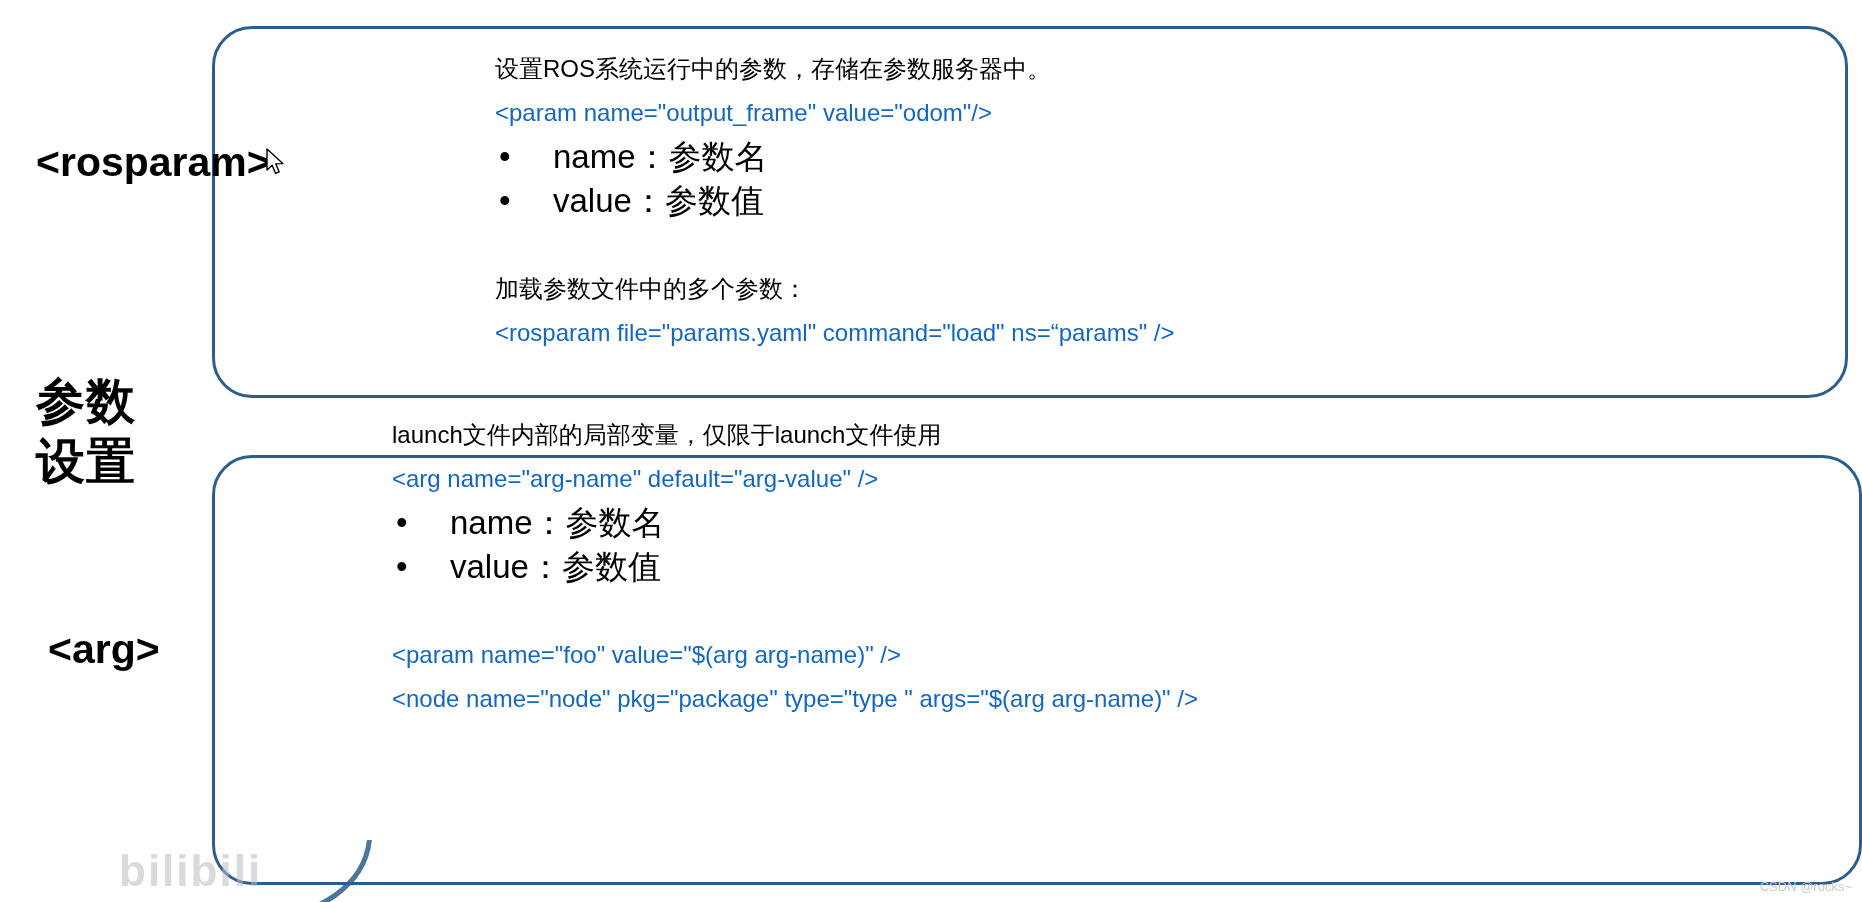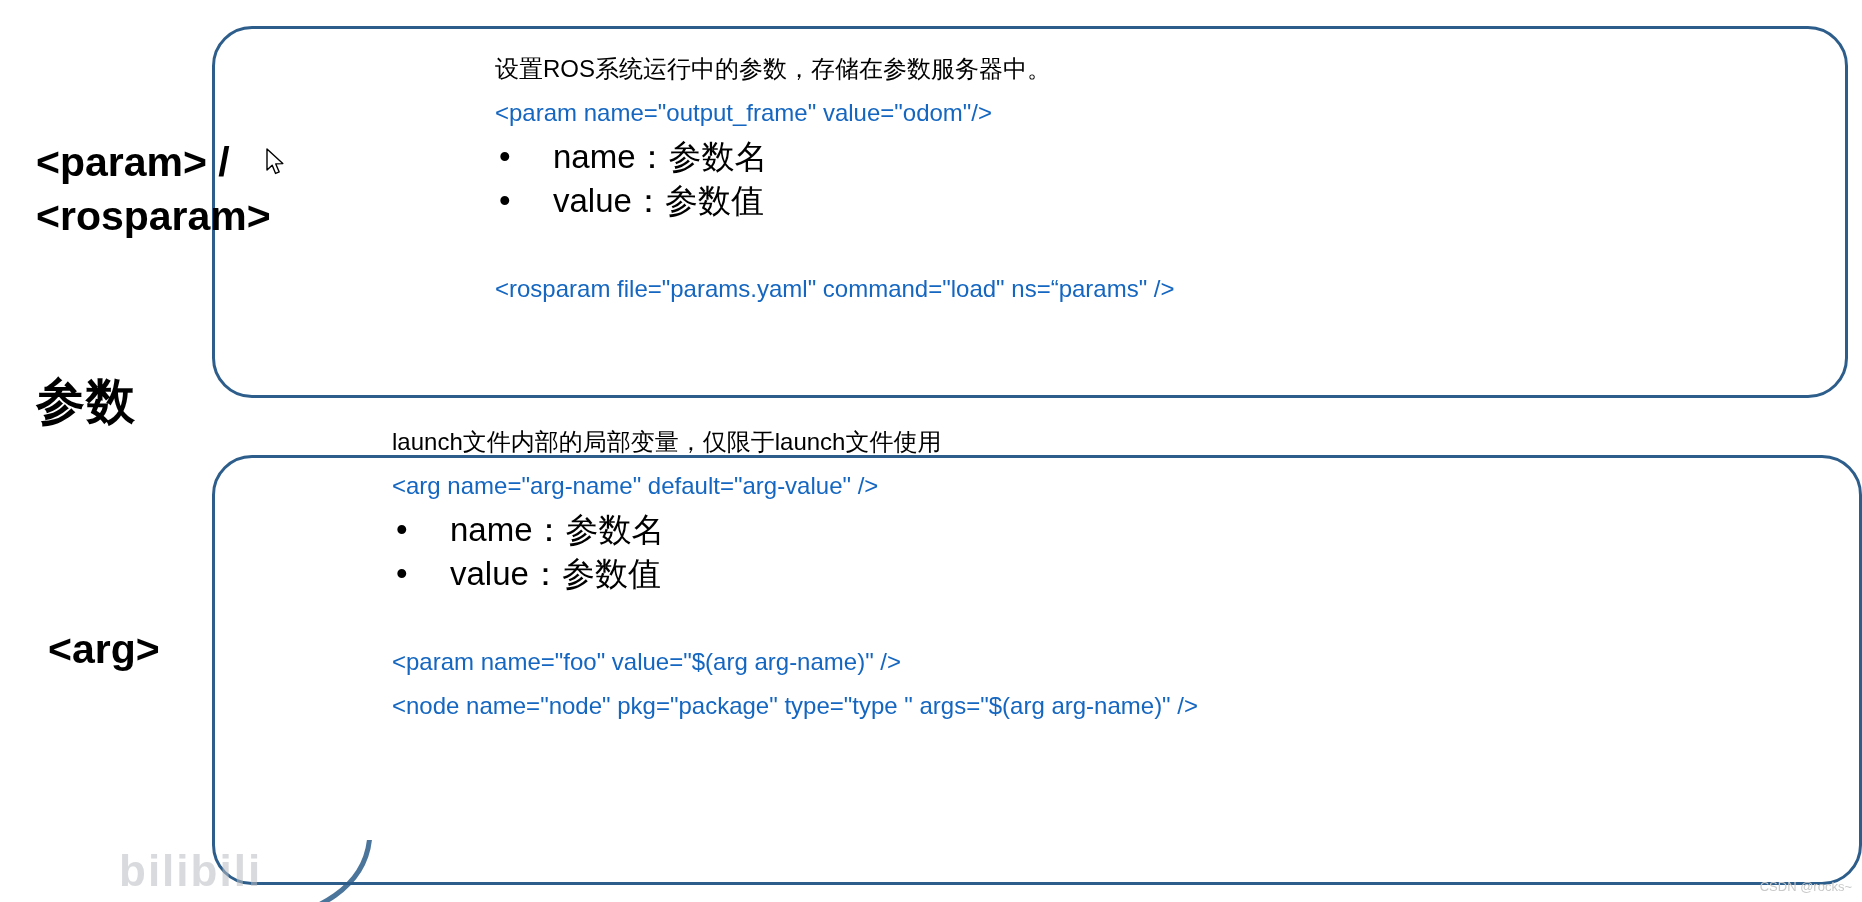"<param> /" span.ln { html: <span>&lt;param&gt; /</span> -> none }
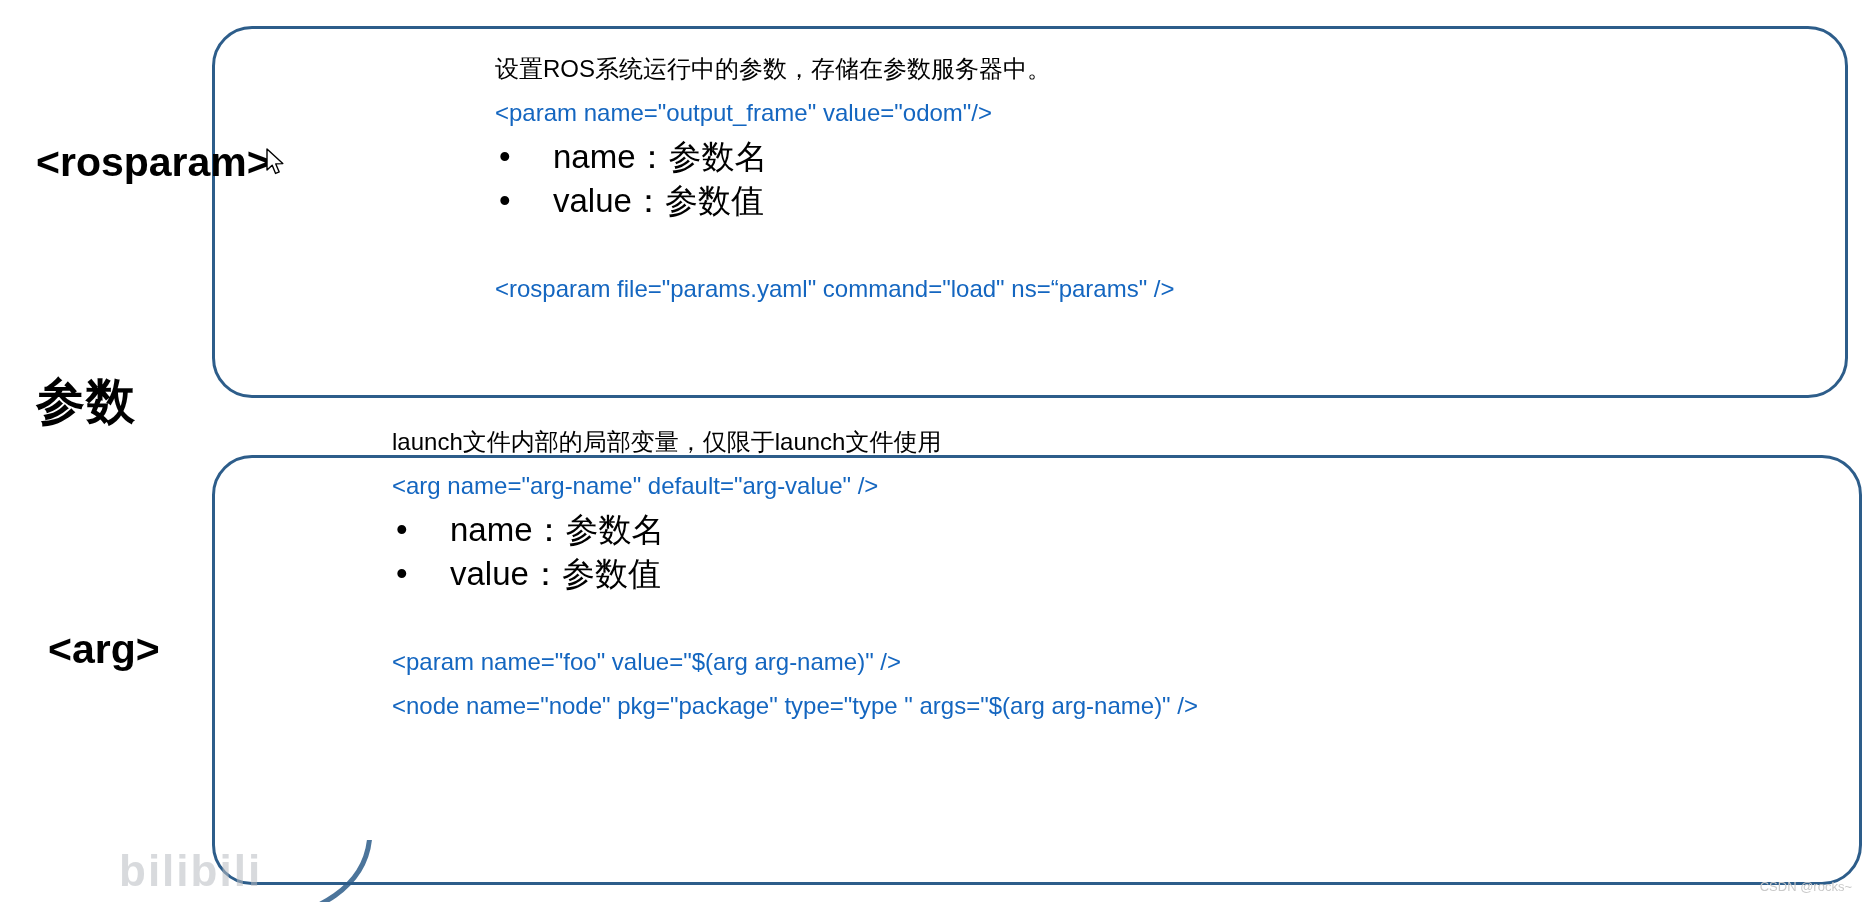"加载参数文件中的多个参数：" div.line { html: none -> <div>加载参数文件中的多个参数：</div> }
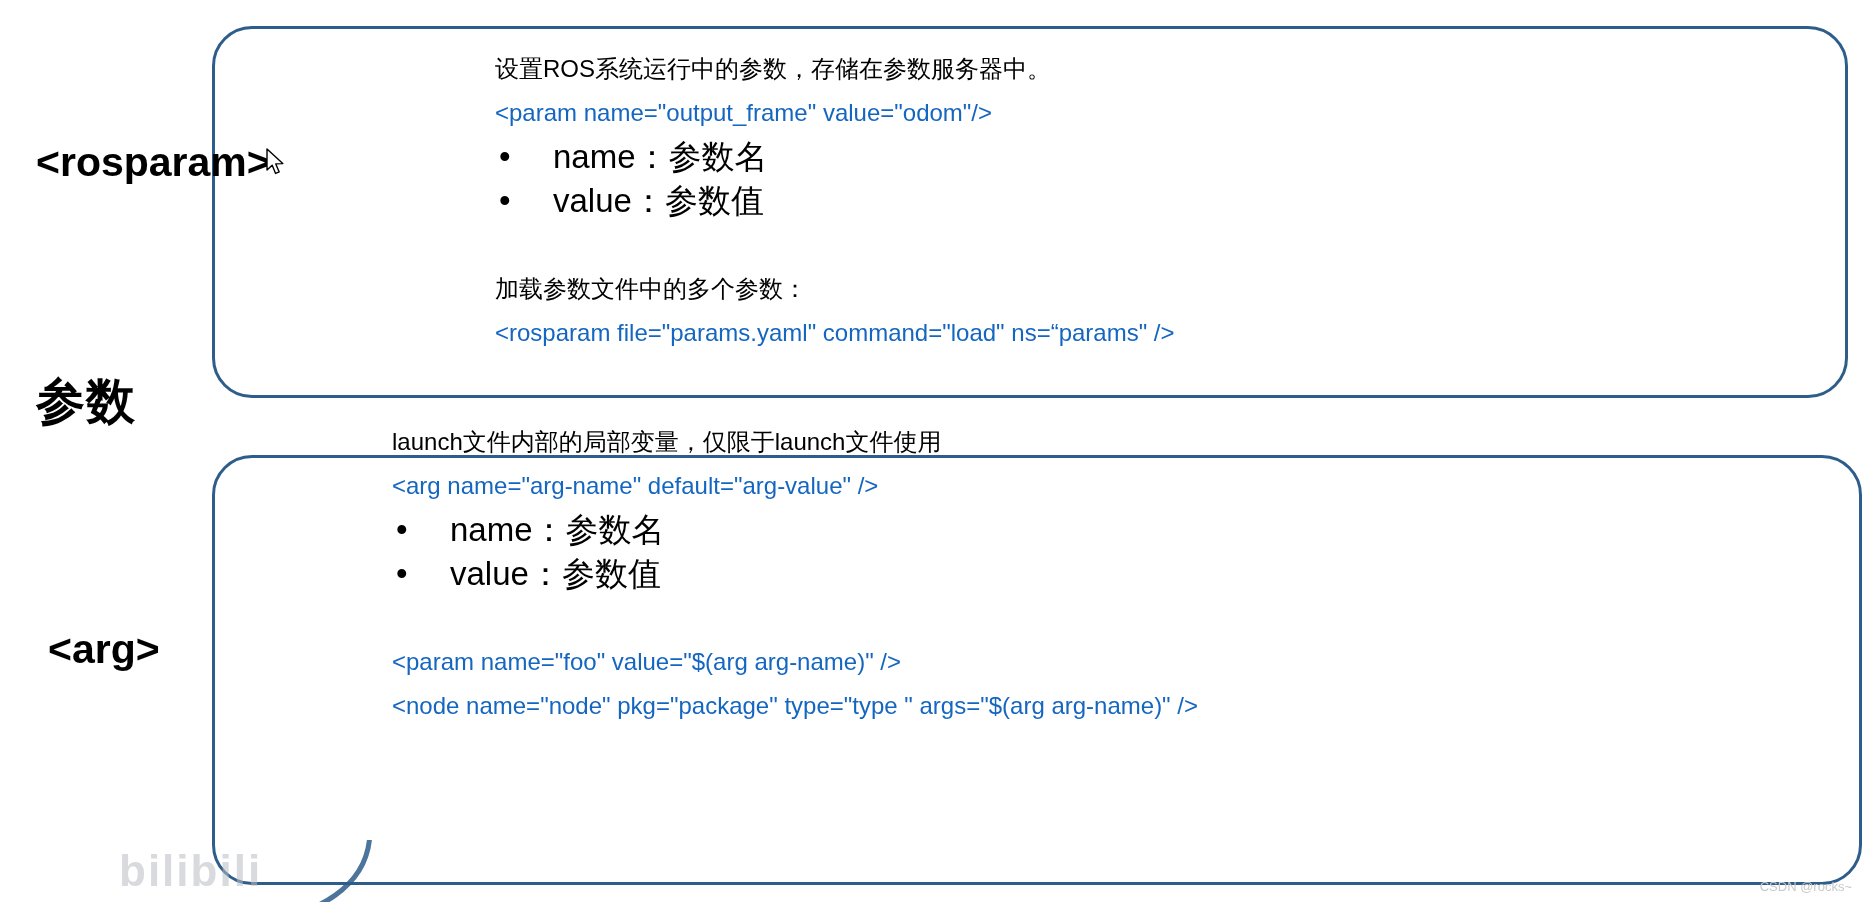"设置" span.ln { html: none -> <span>设置</span> }
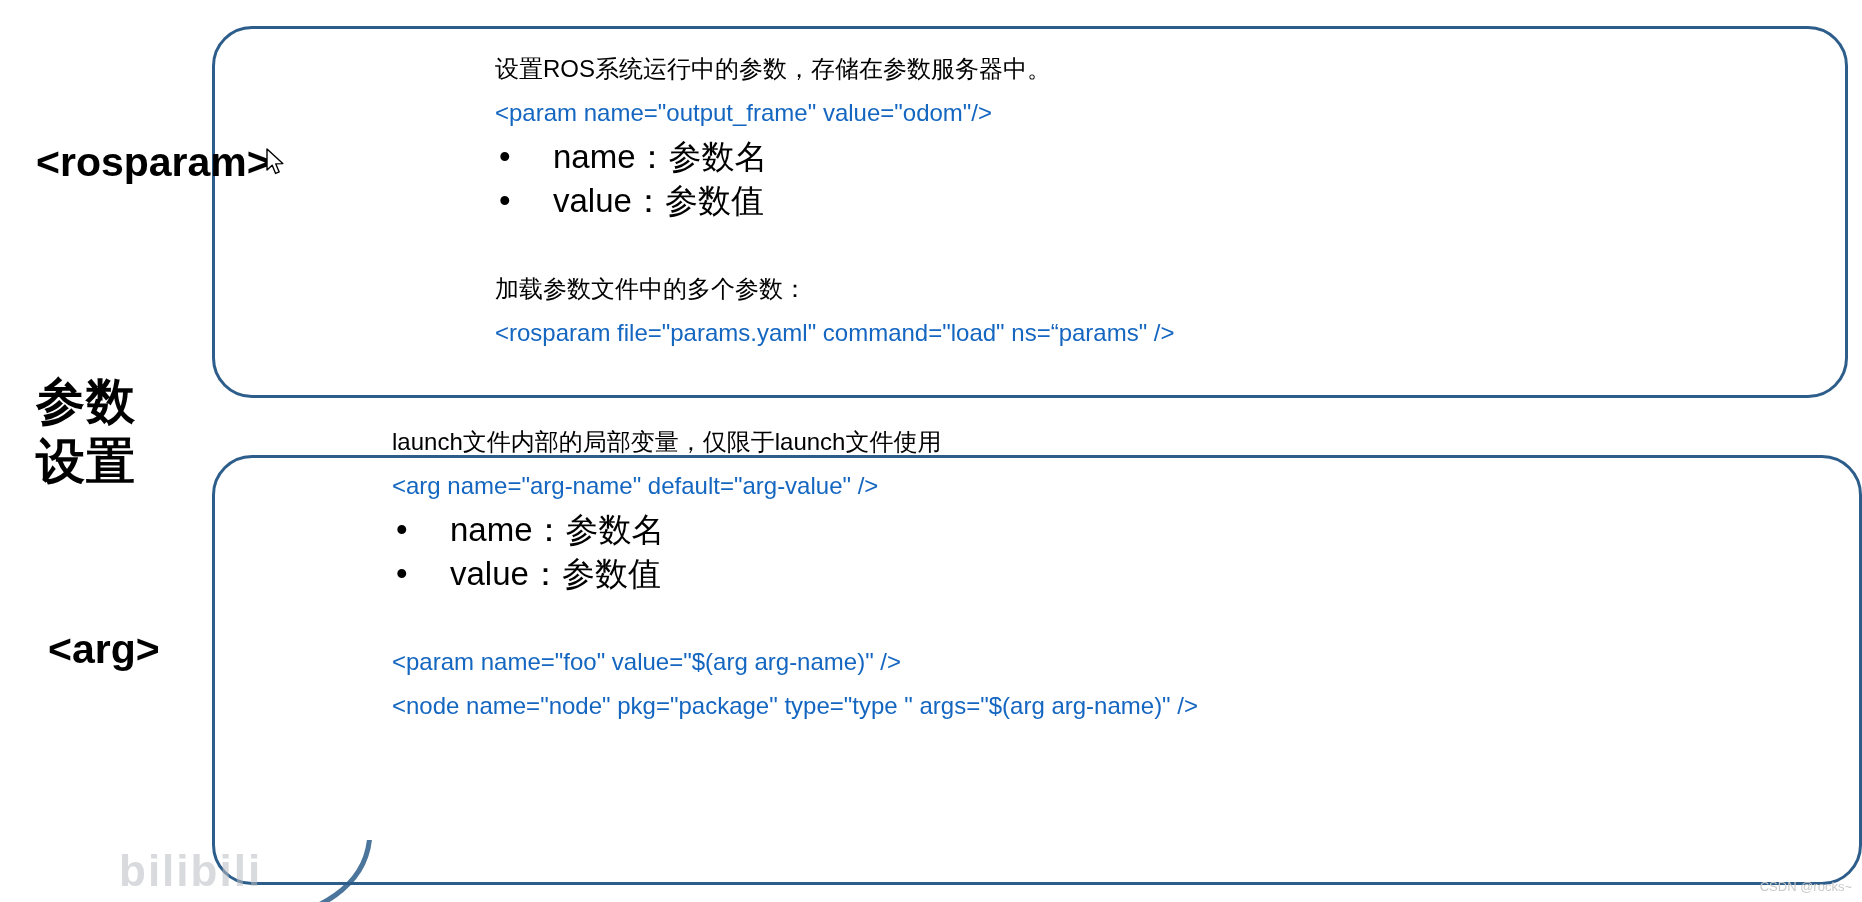"launch文件内部的局部变量，仅限于launch文件使用" #body-arg { margin-top: 7px -> none }
